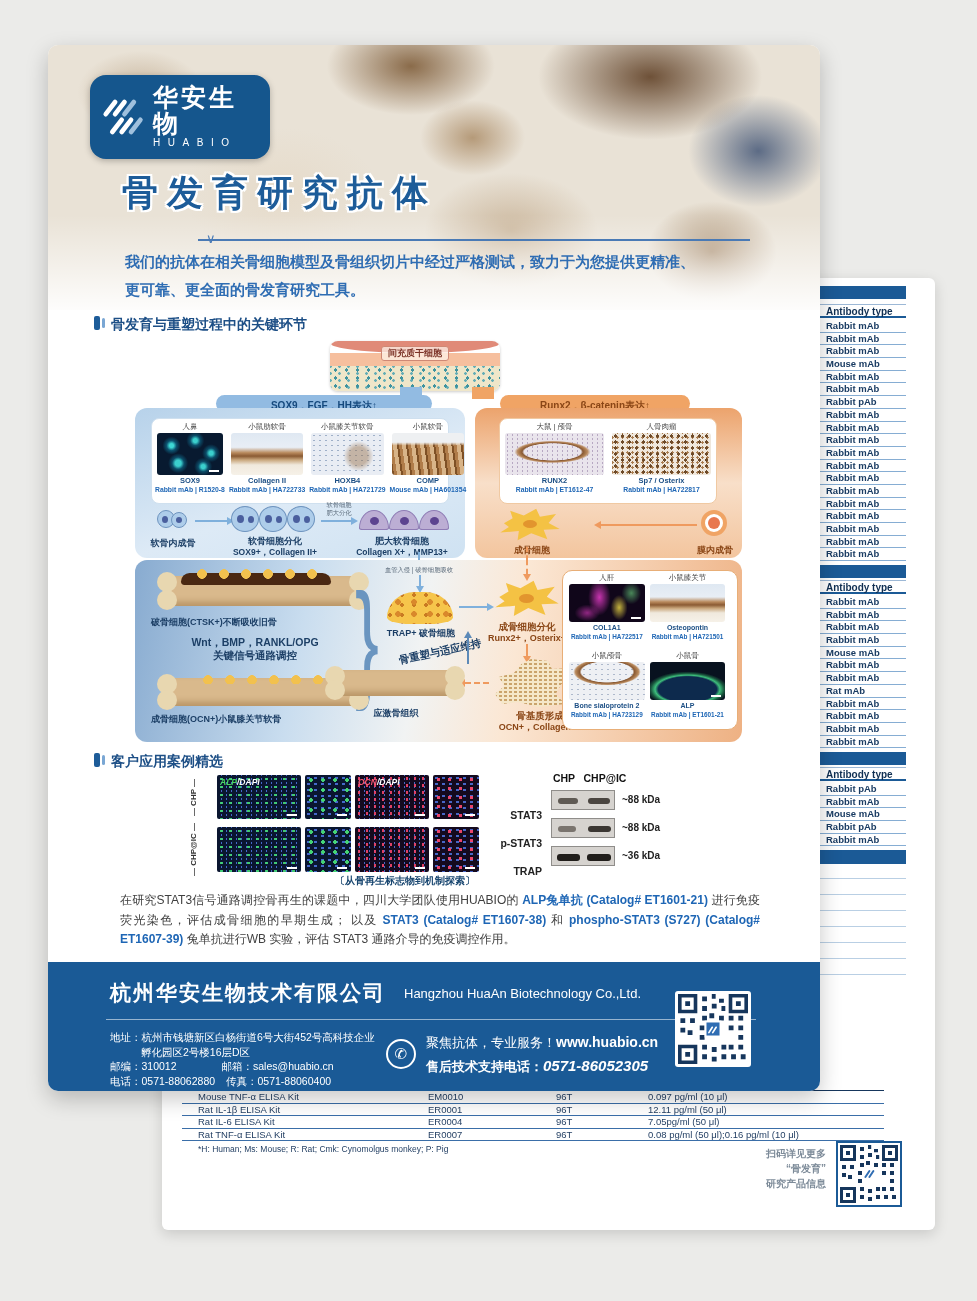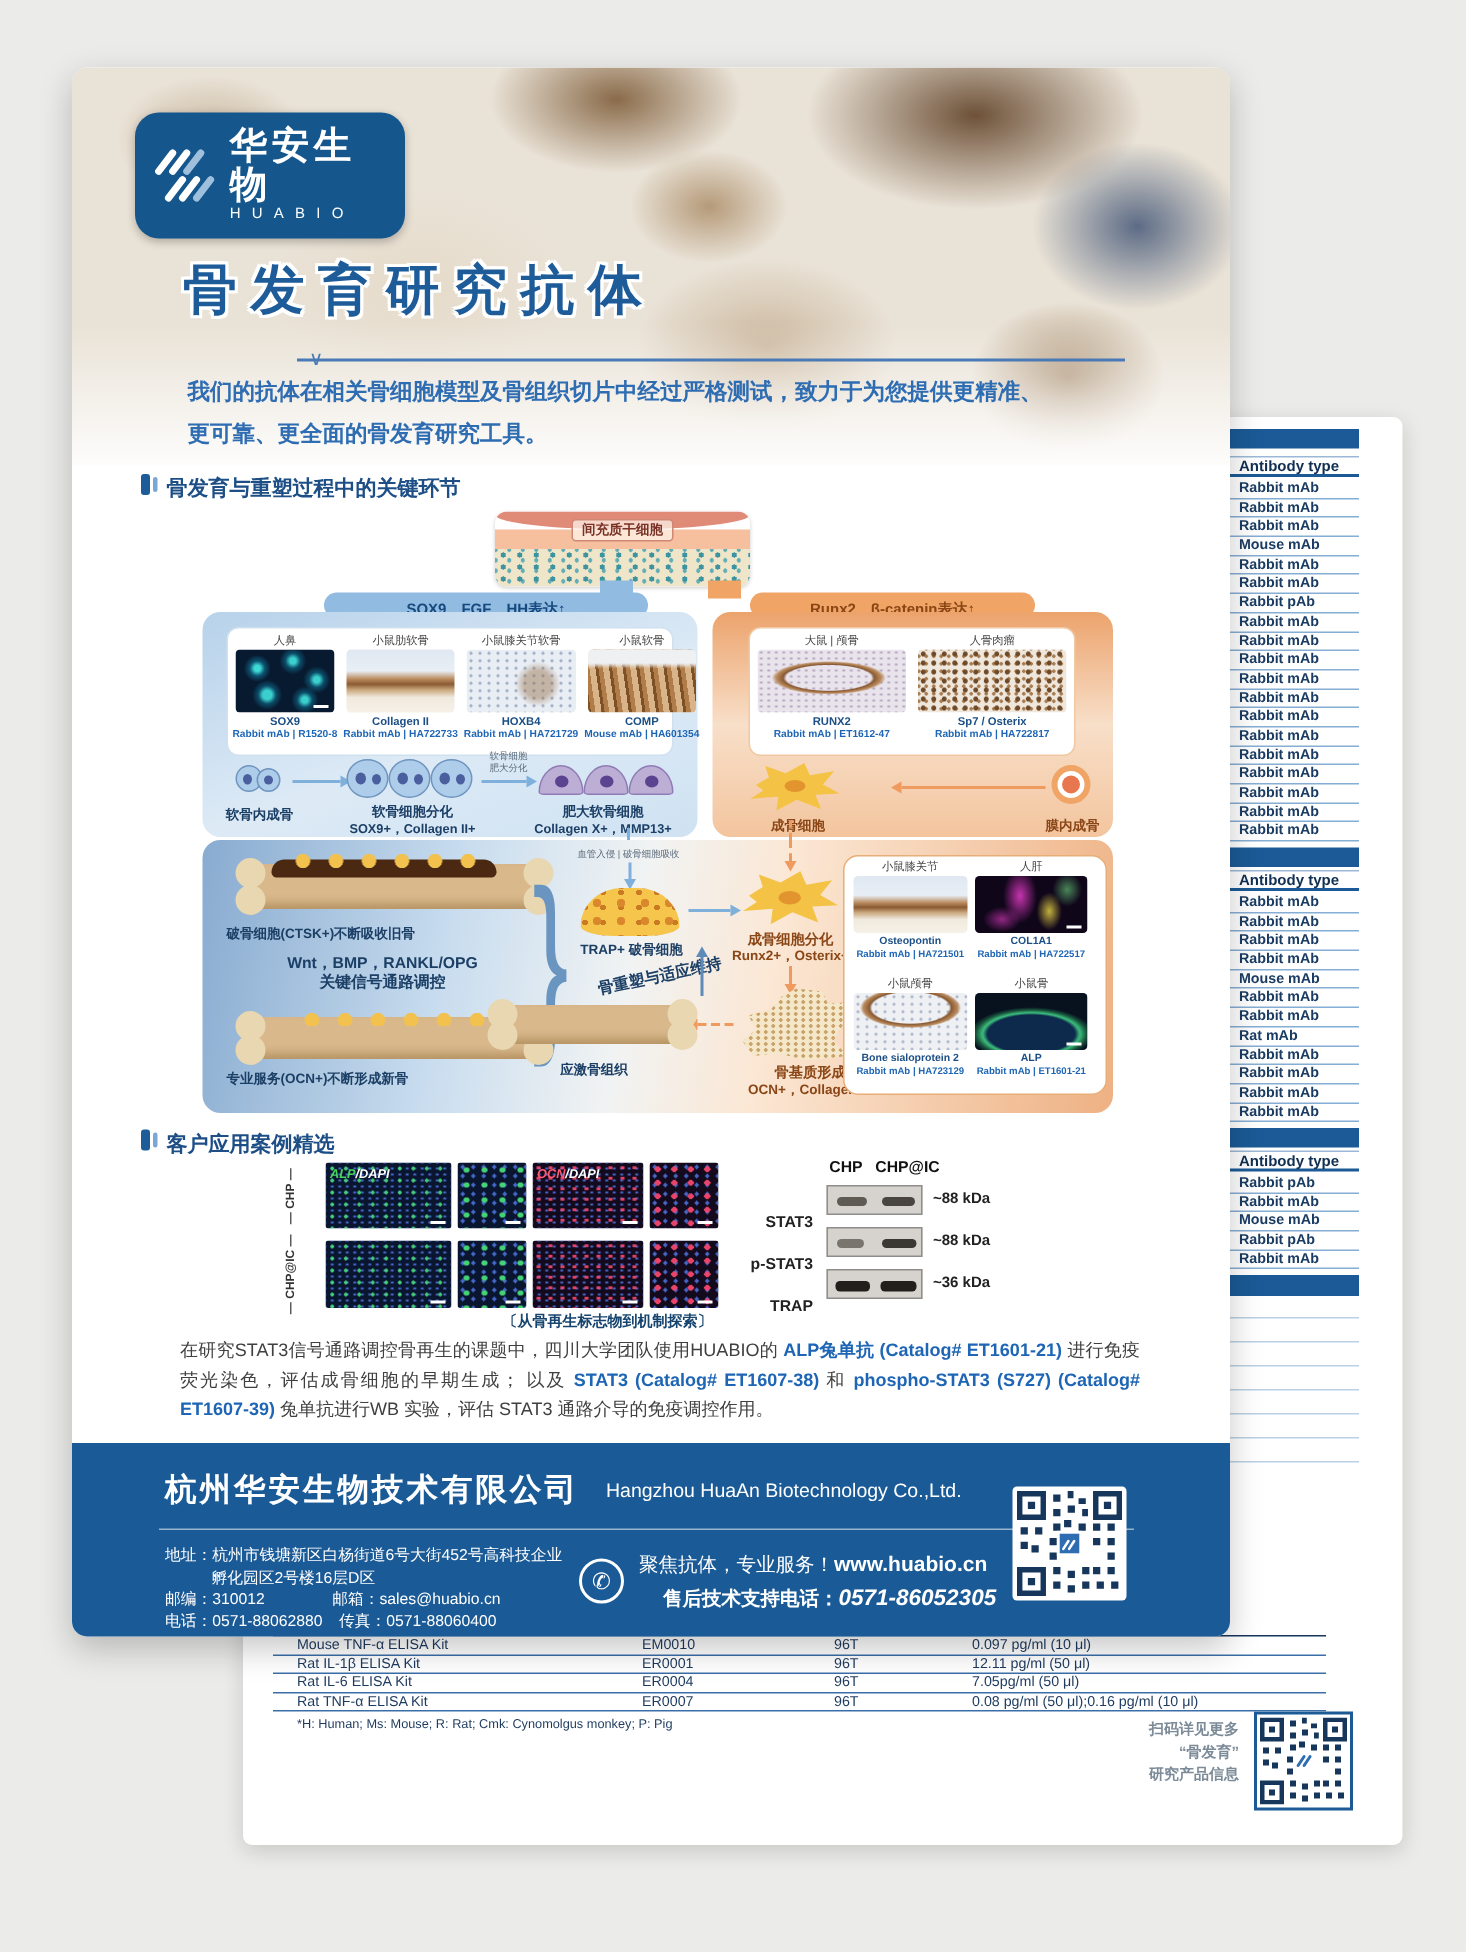"小鼠膝关节" div.card { order: before "人肝" -> after "人肝" }
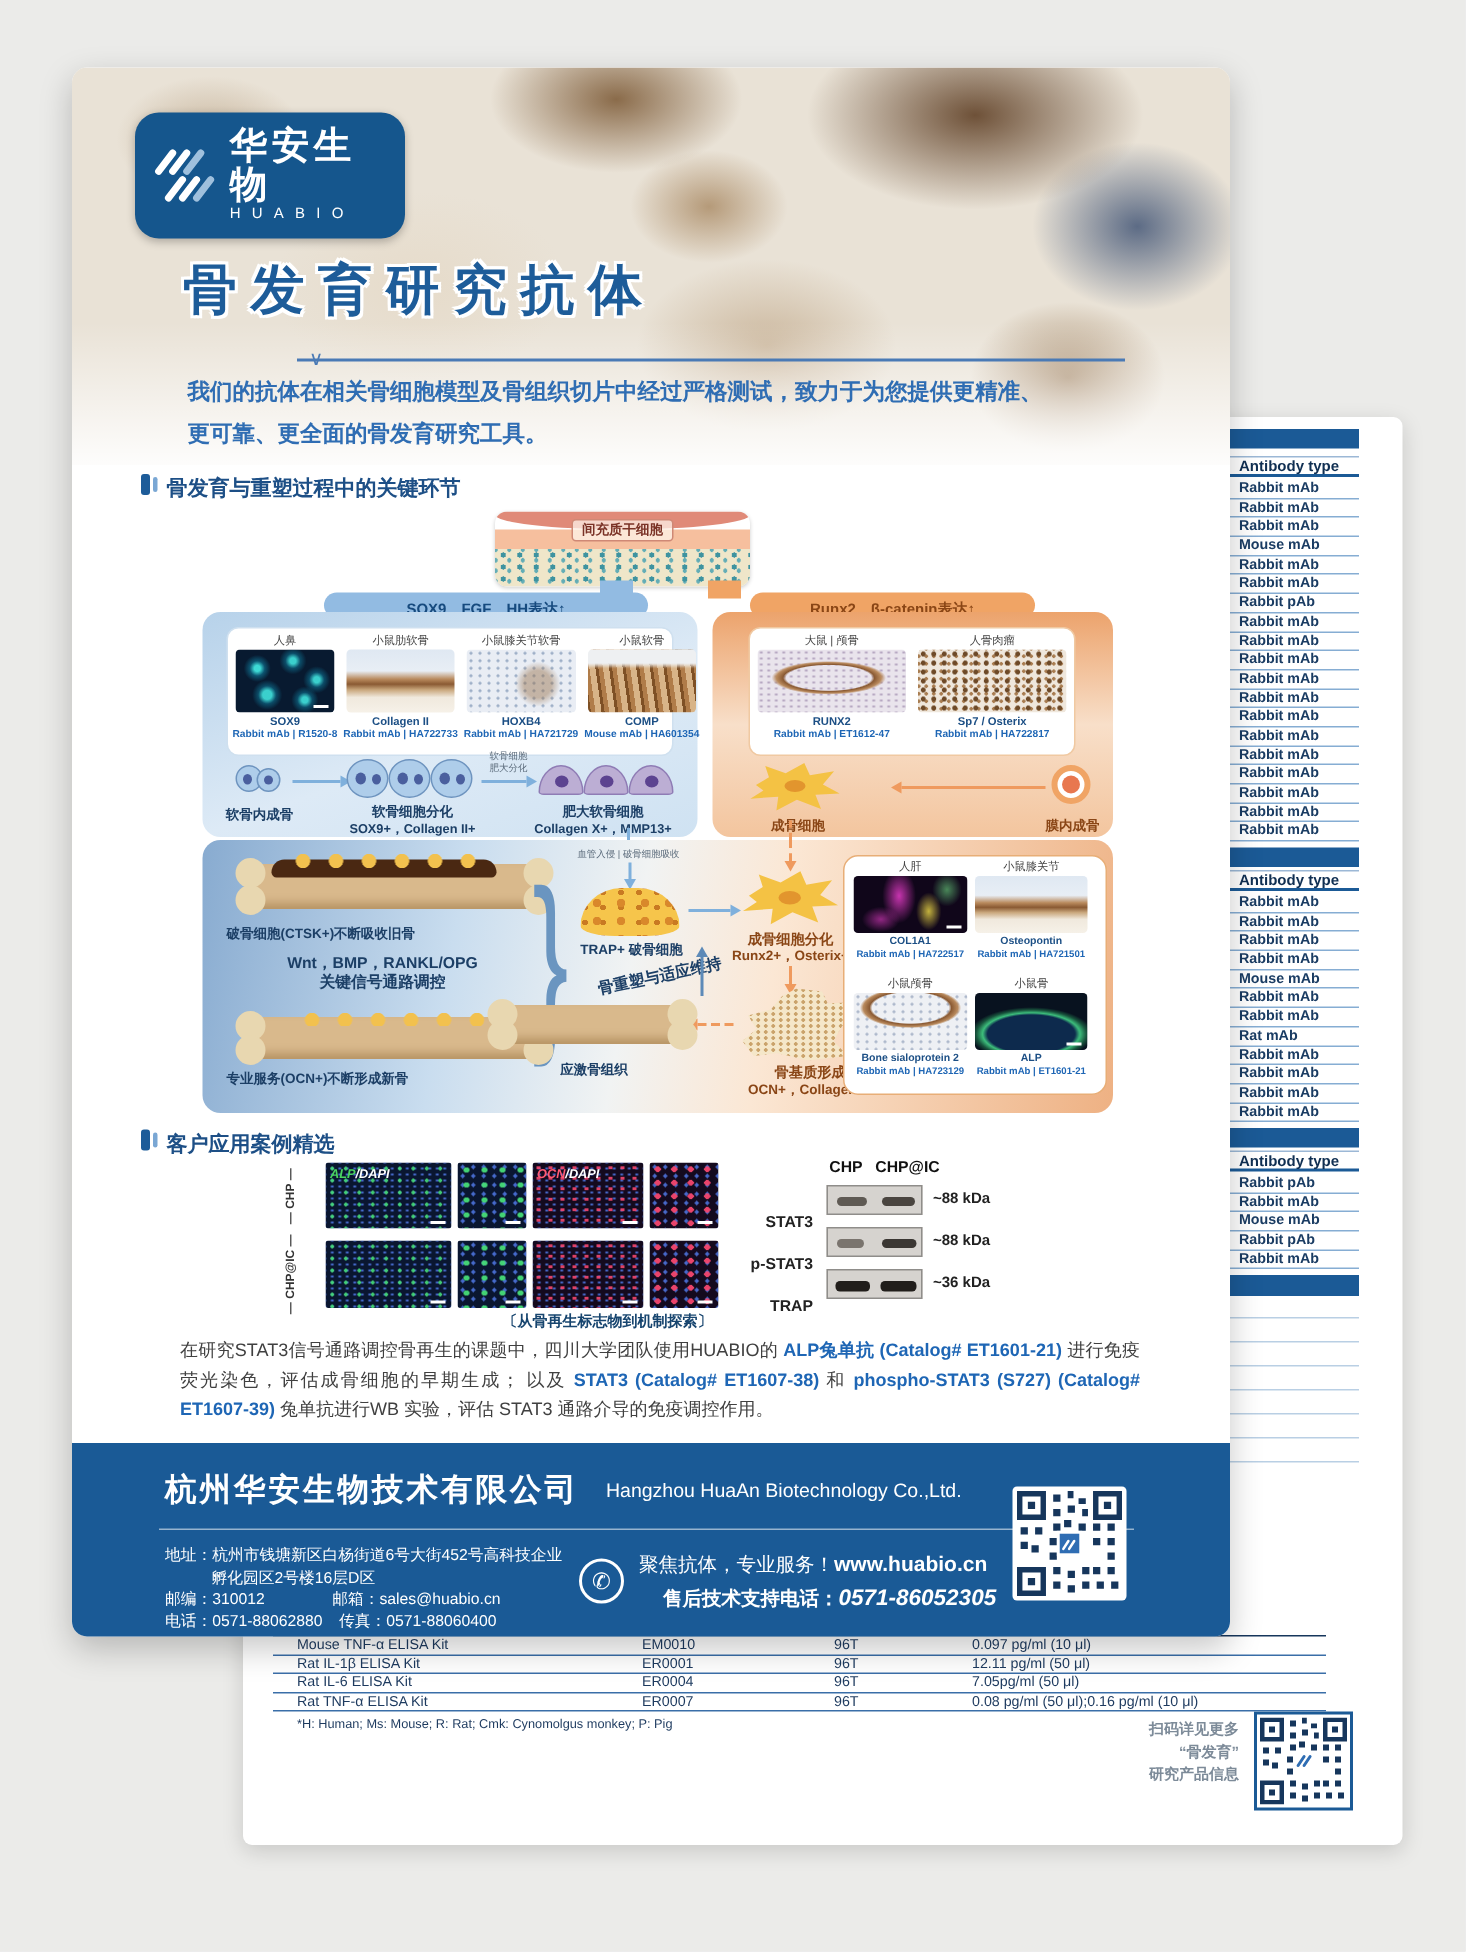"专业服务(OCN+)不断形成新骨" div.lab { text: 专业服务(OCN+)不断形成新 -> 成骨细胞(OCN+)小鼠膝关节软 }
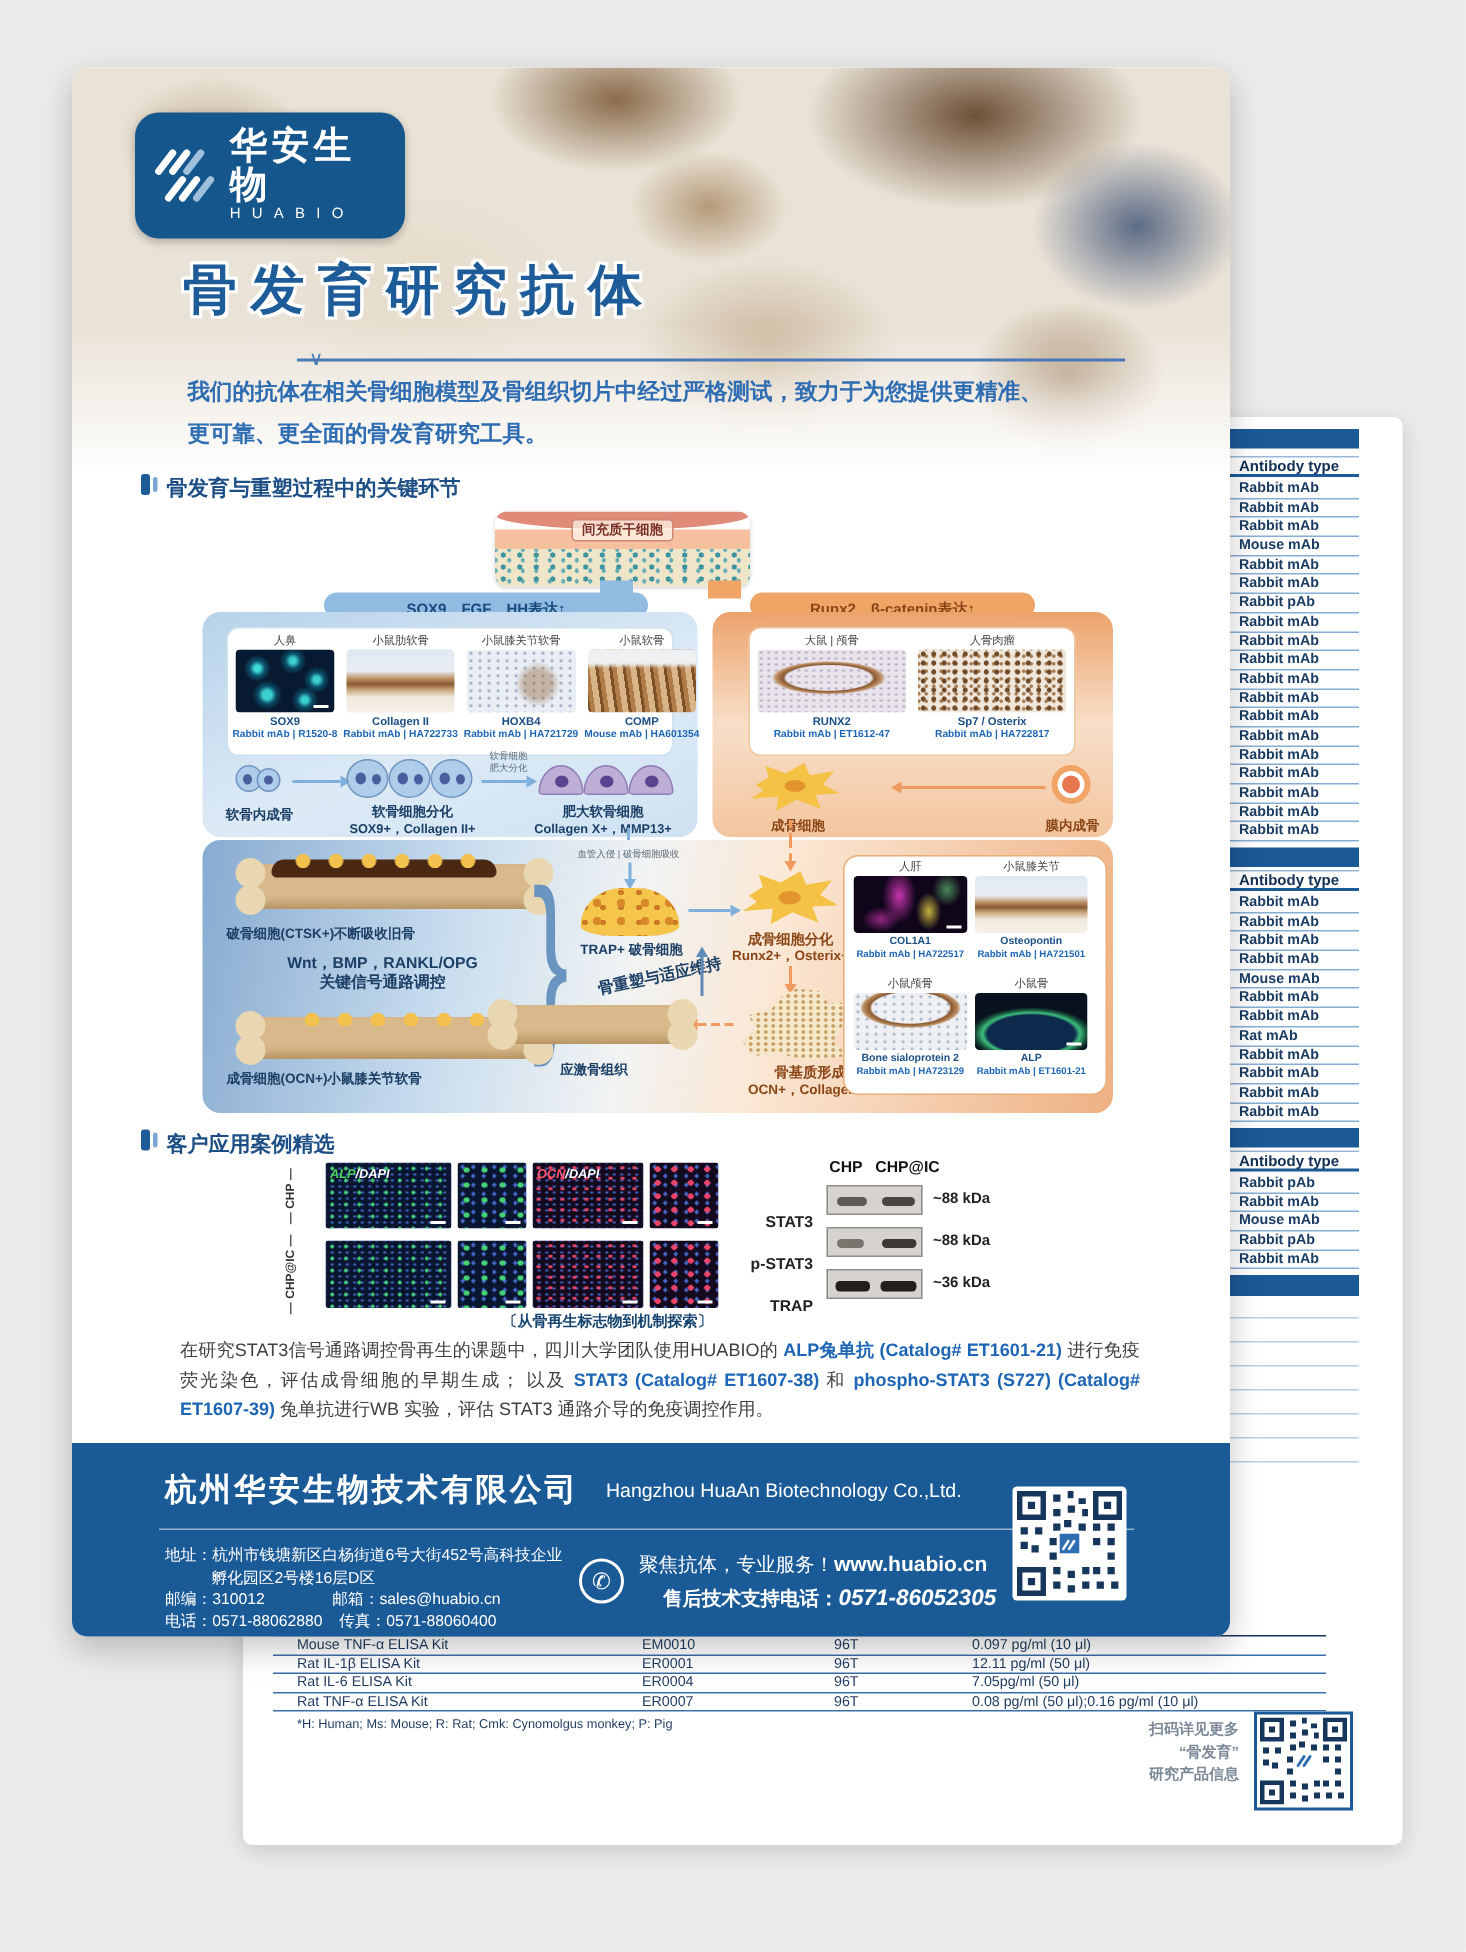"售后技术支持电话：0571-86052305" .f-s2 { margin-left: 16px -> none }
